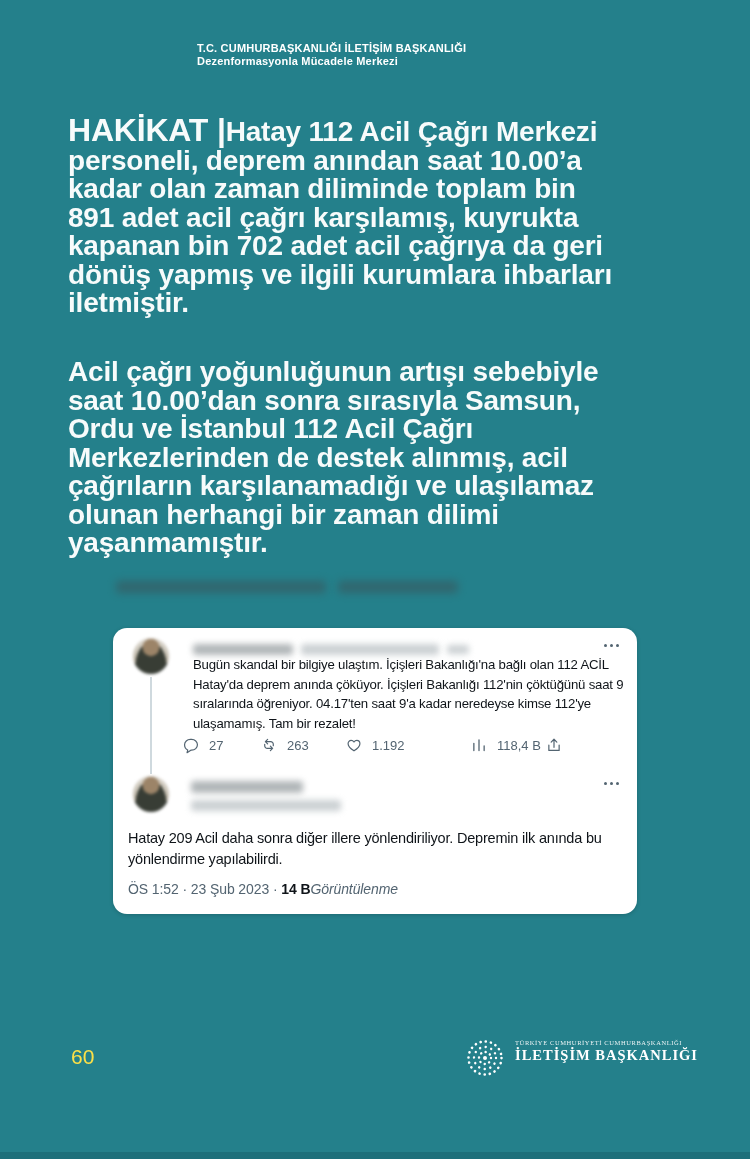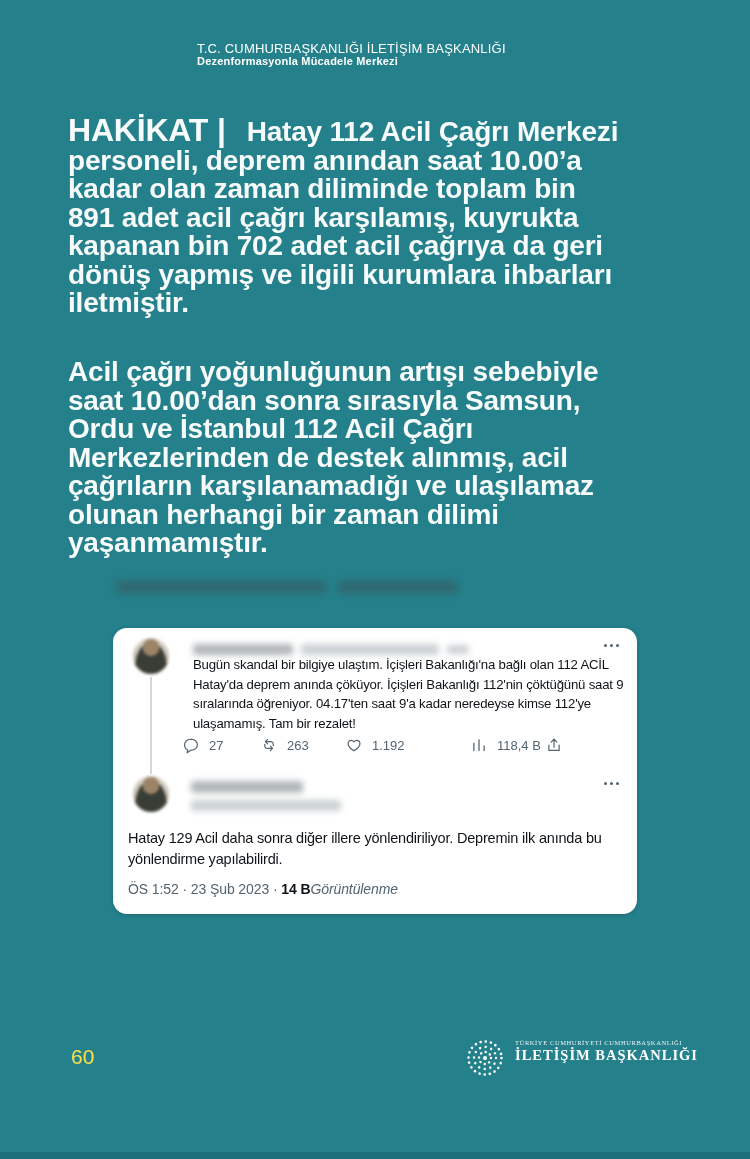"T.C. CUMHURBAŞKANLIĞI İLETİŞİM" .org-line1 { font-size: 13px -> 11px; font-weight: 400 -> 700 }
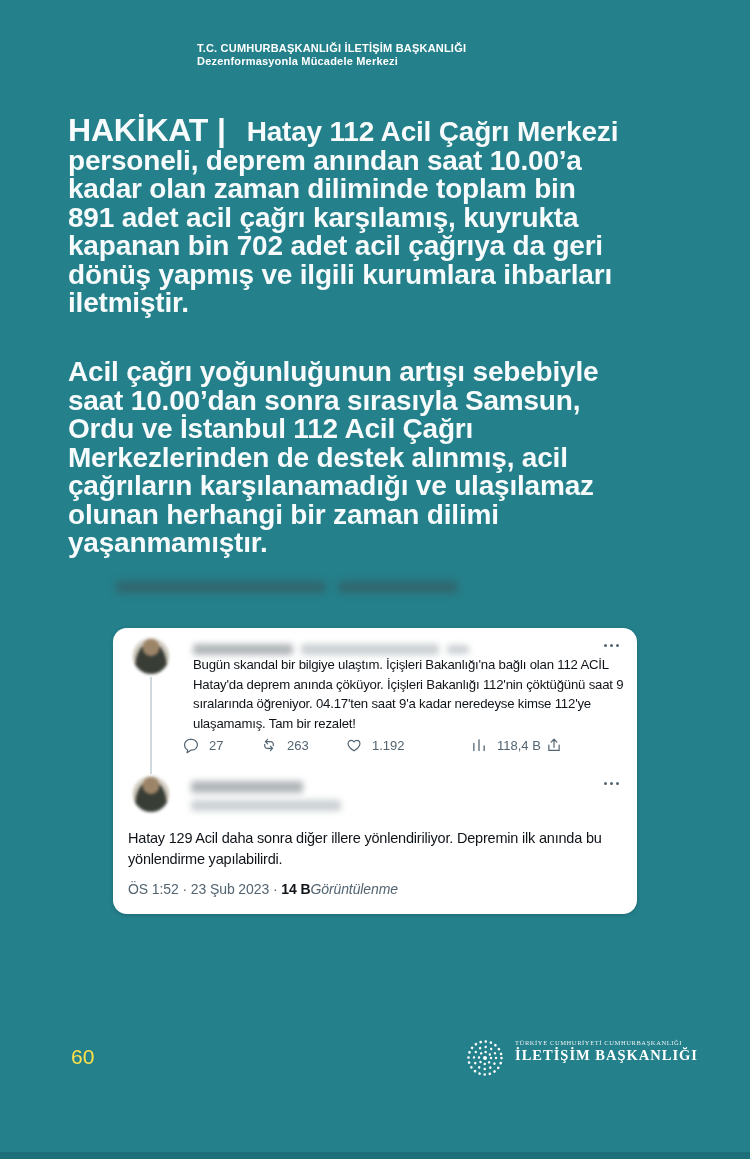"HAKİKAT |" .verdict-label { padding-right: 21px -> 0 }
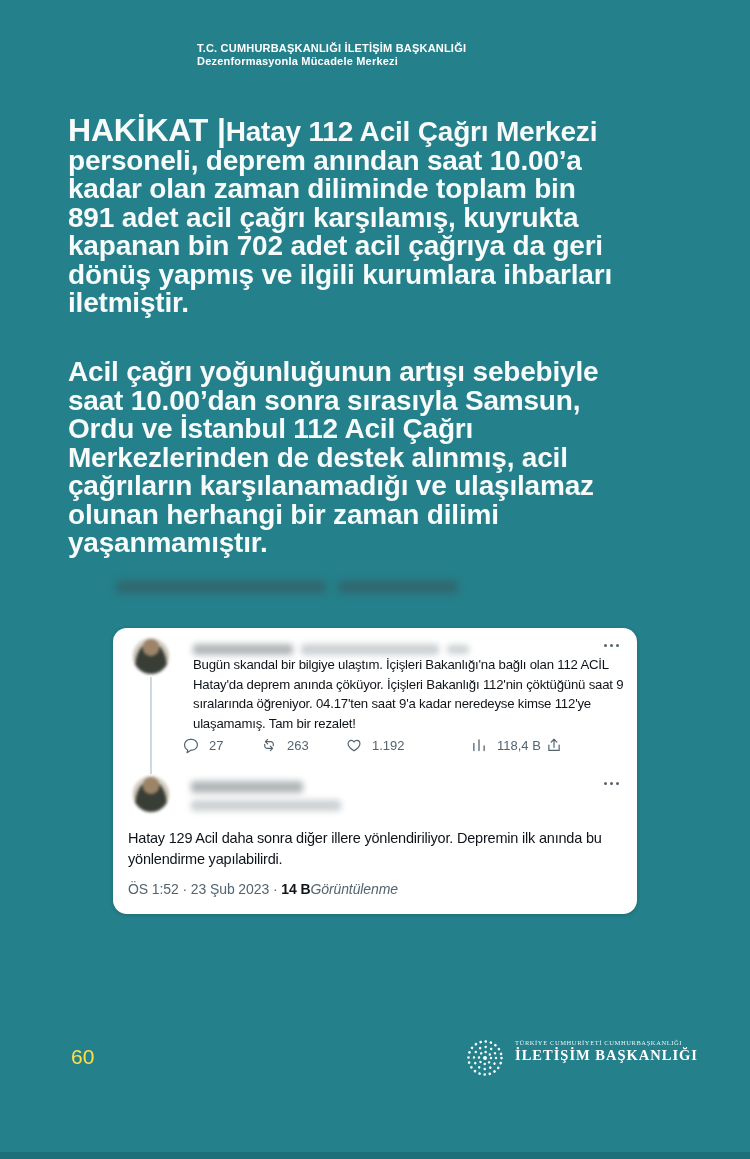"Hatay 129 Acil daha sonra" div.t2-text { text: 129 -> 209 }
